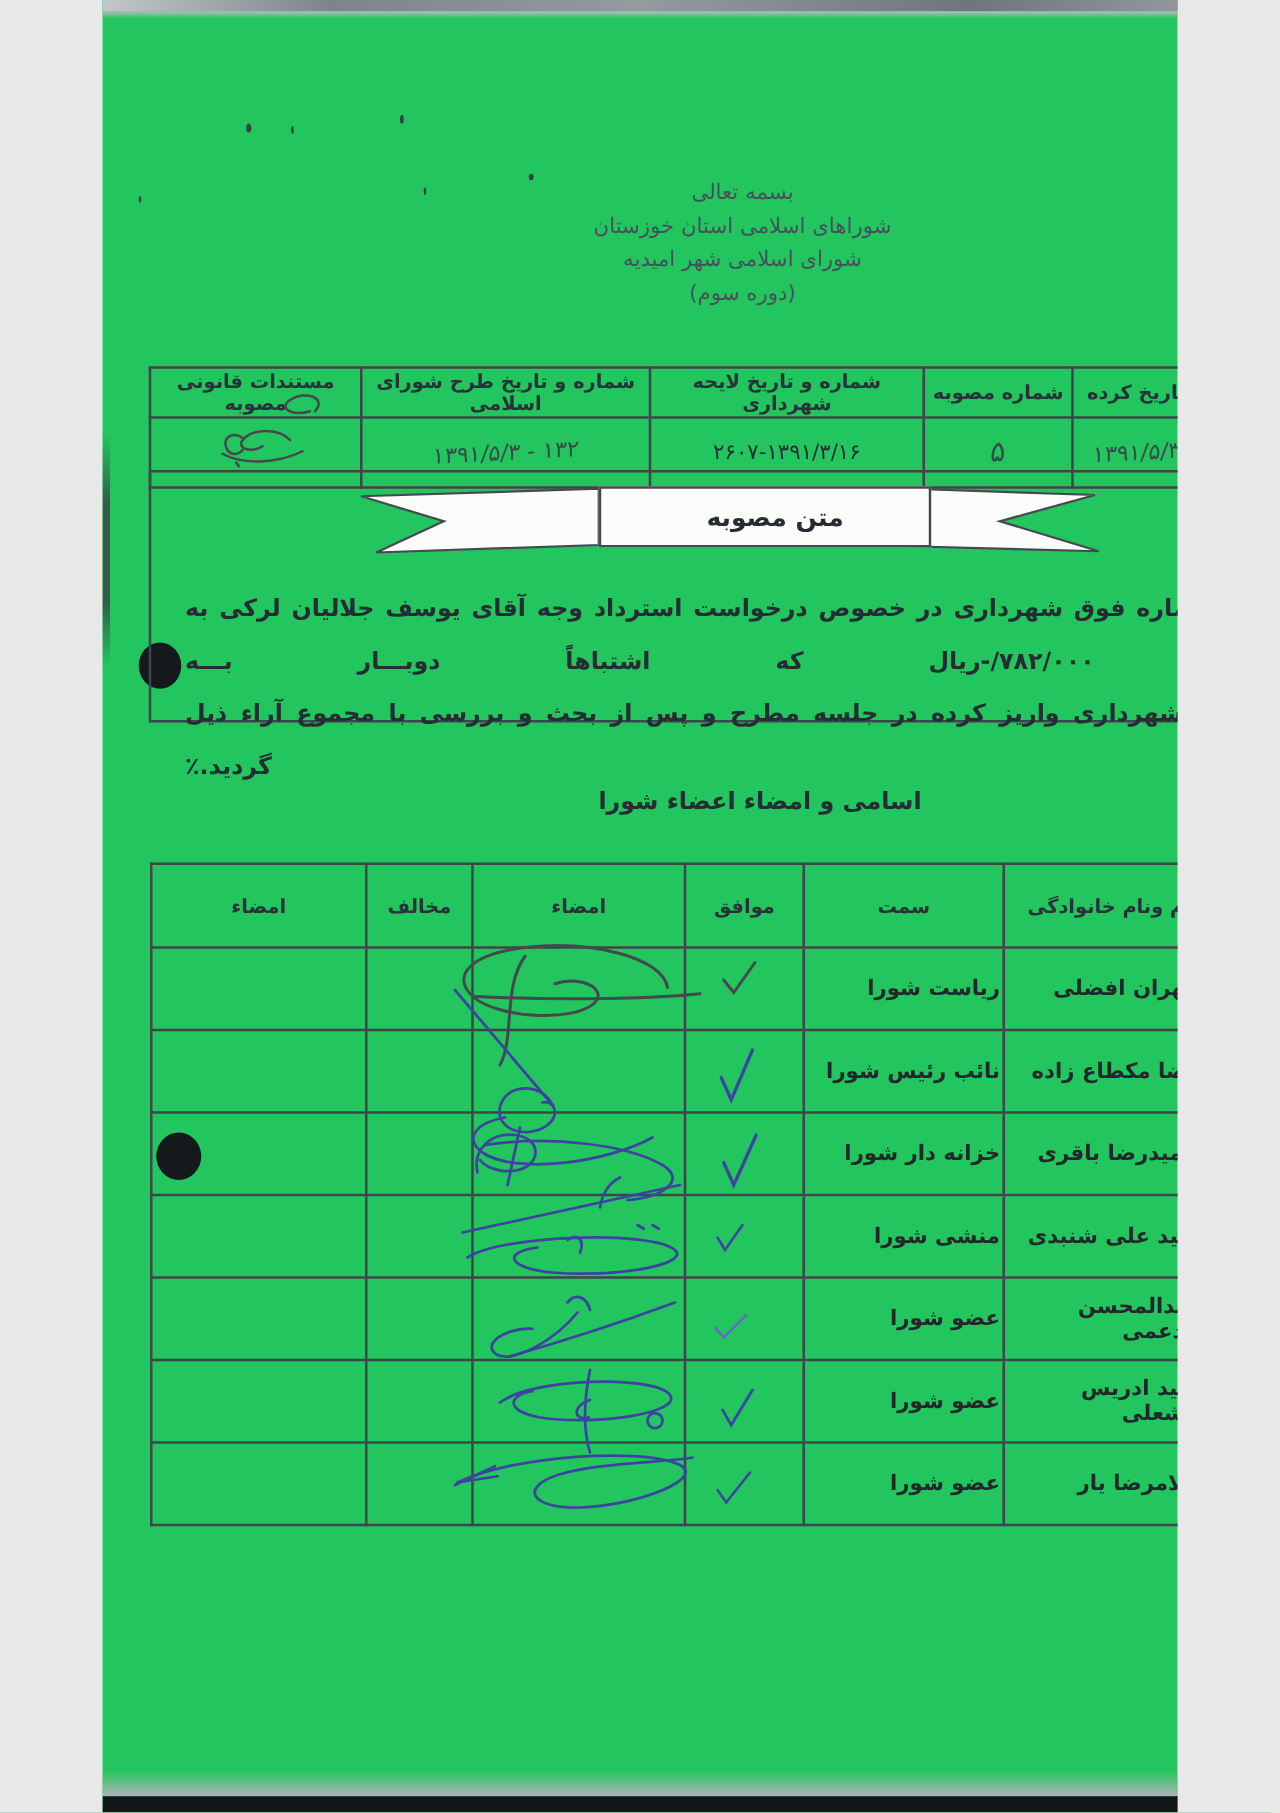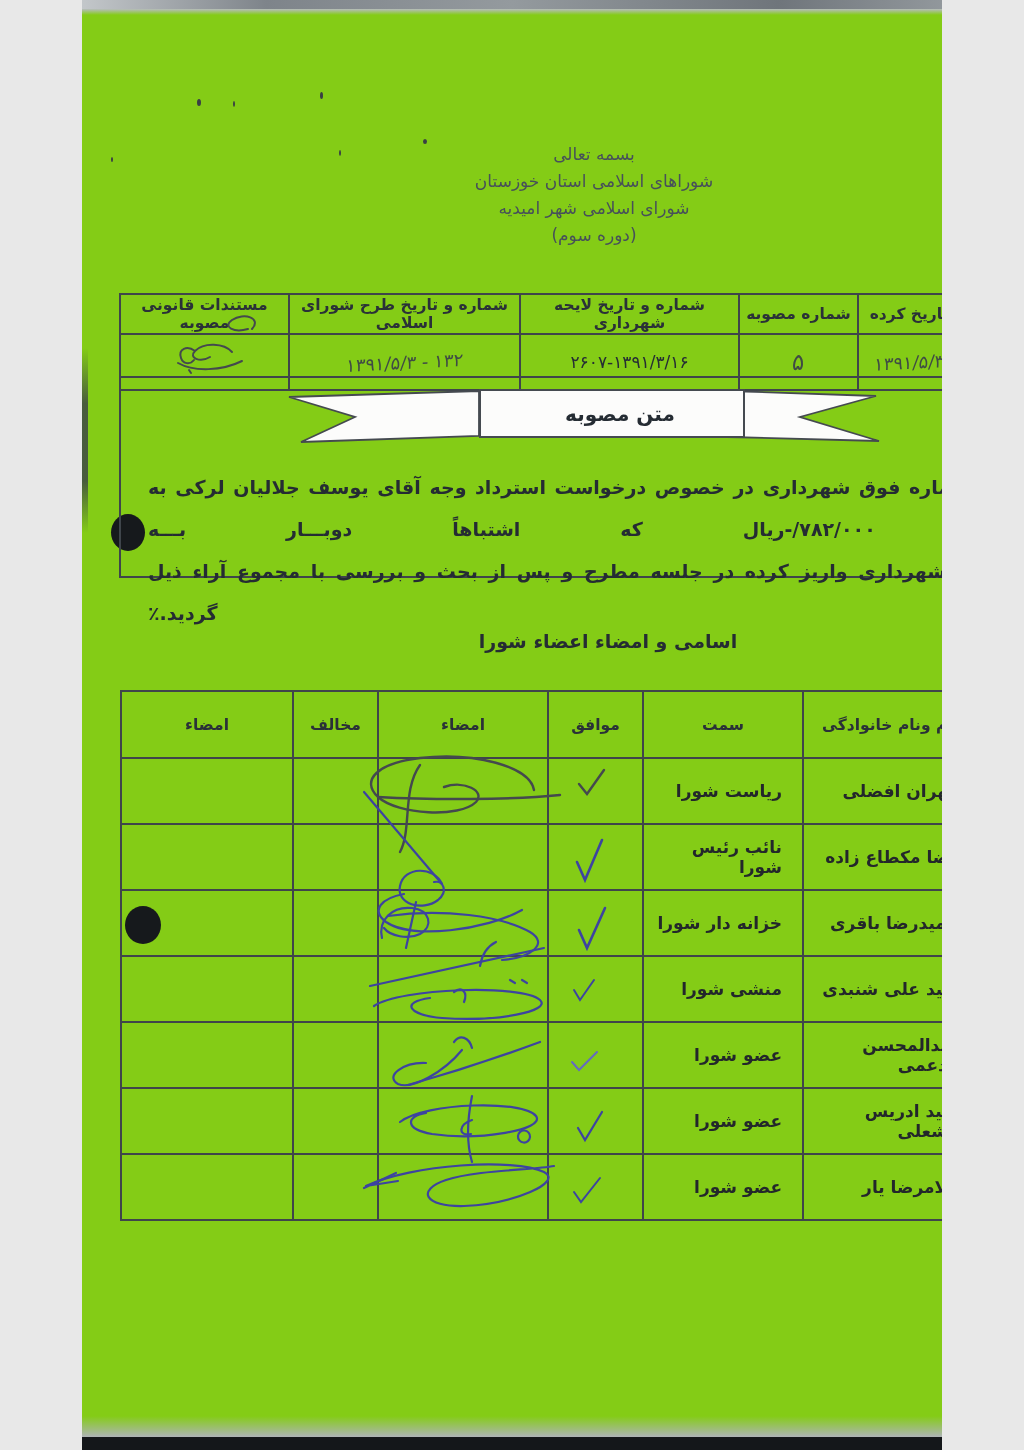"بسمه تعالی" #page { background: #84cc16 -> #22c55e }
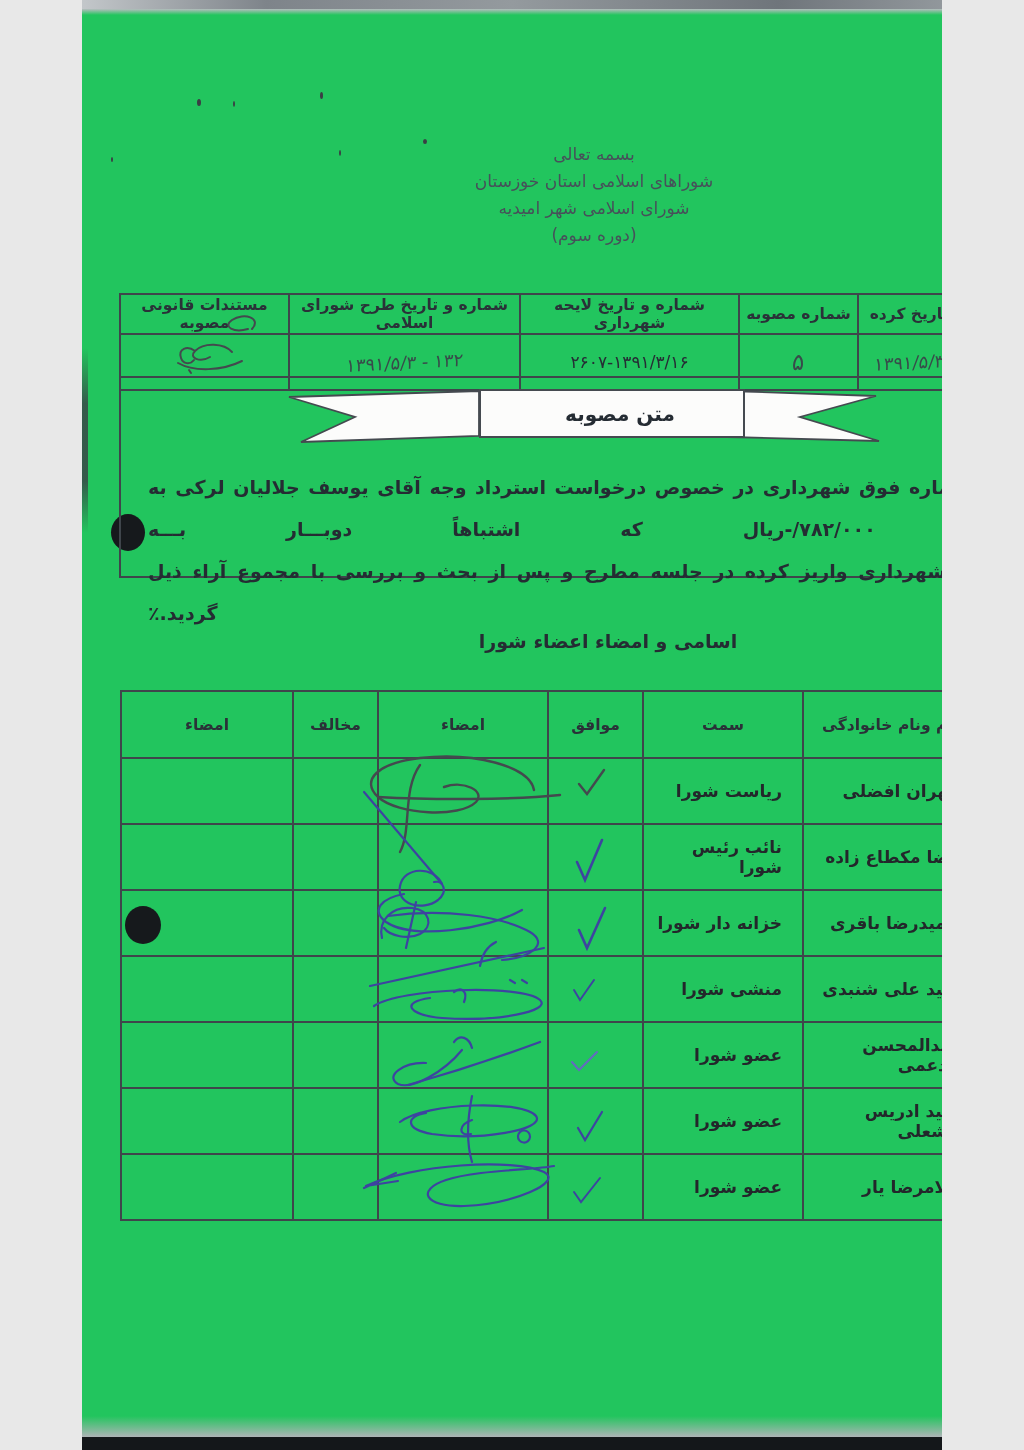"ریاست شورا" .cell-pos { padding-right: 20px -> 2px }
